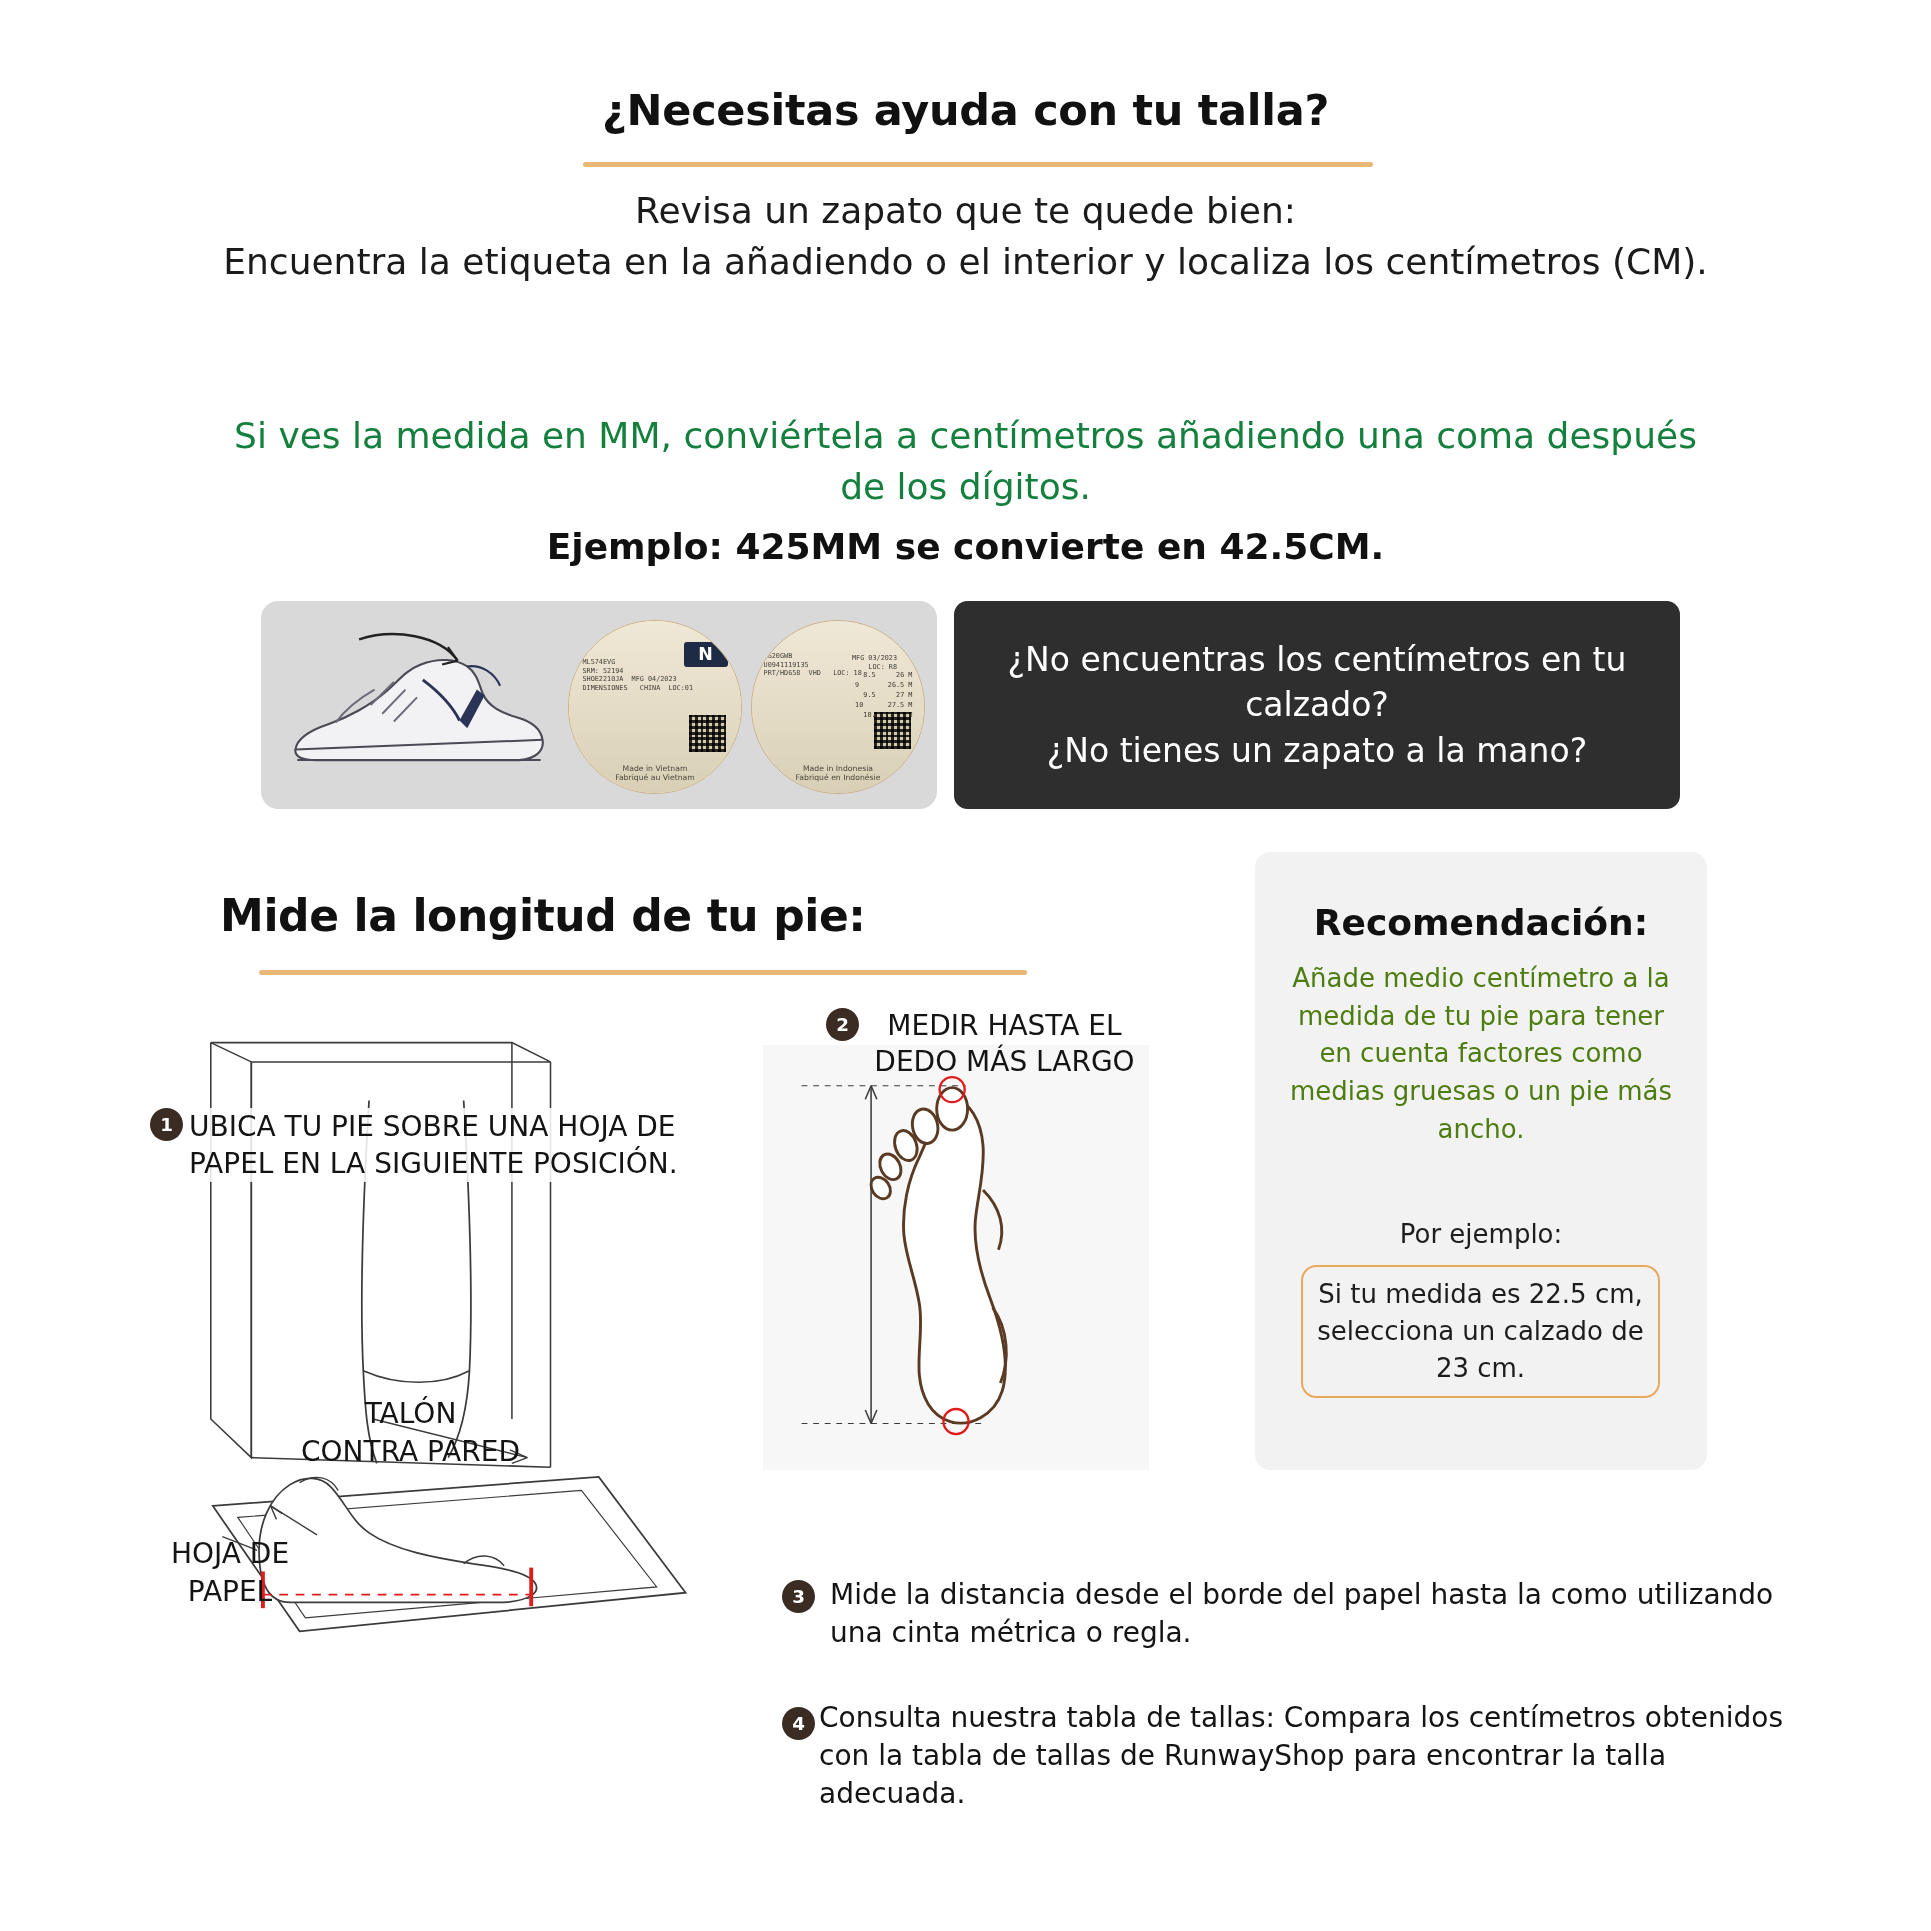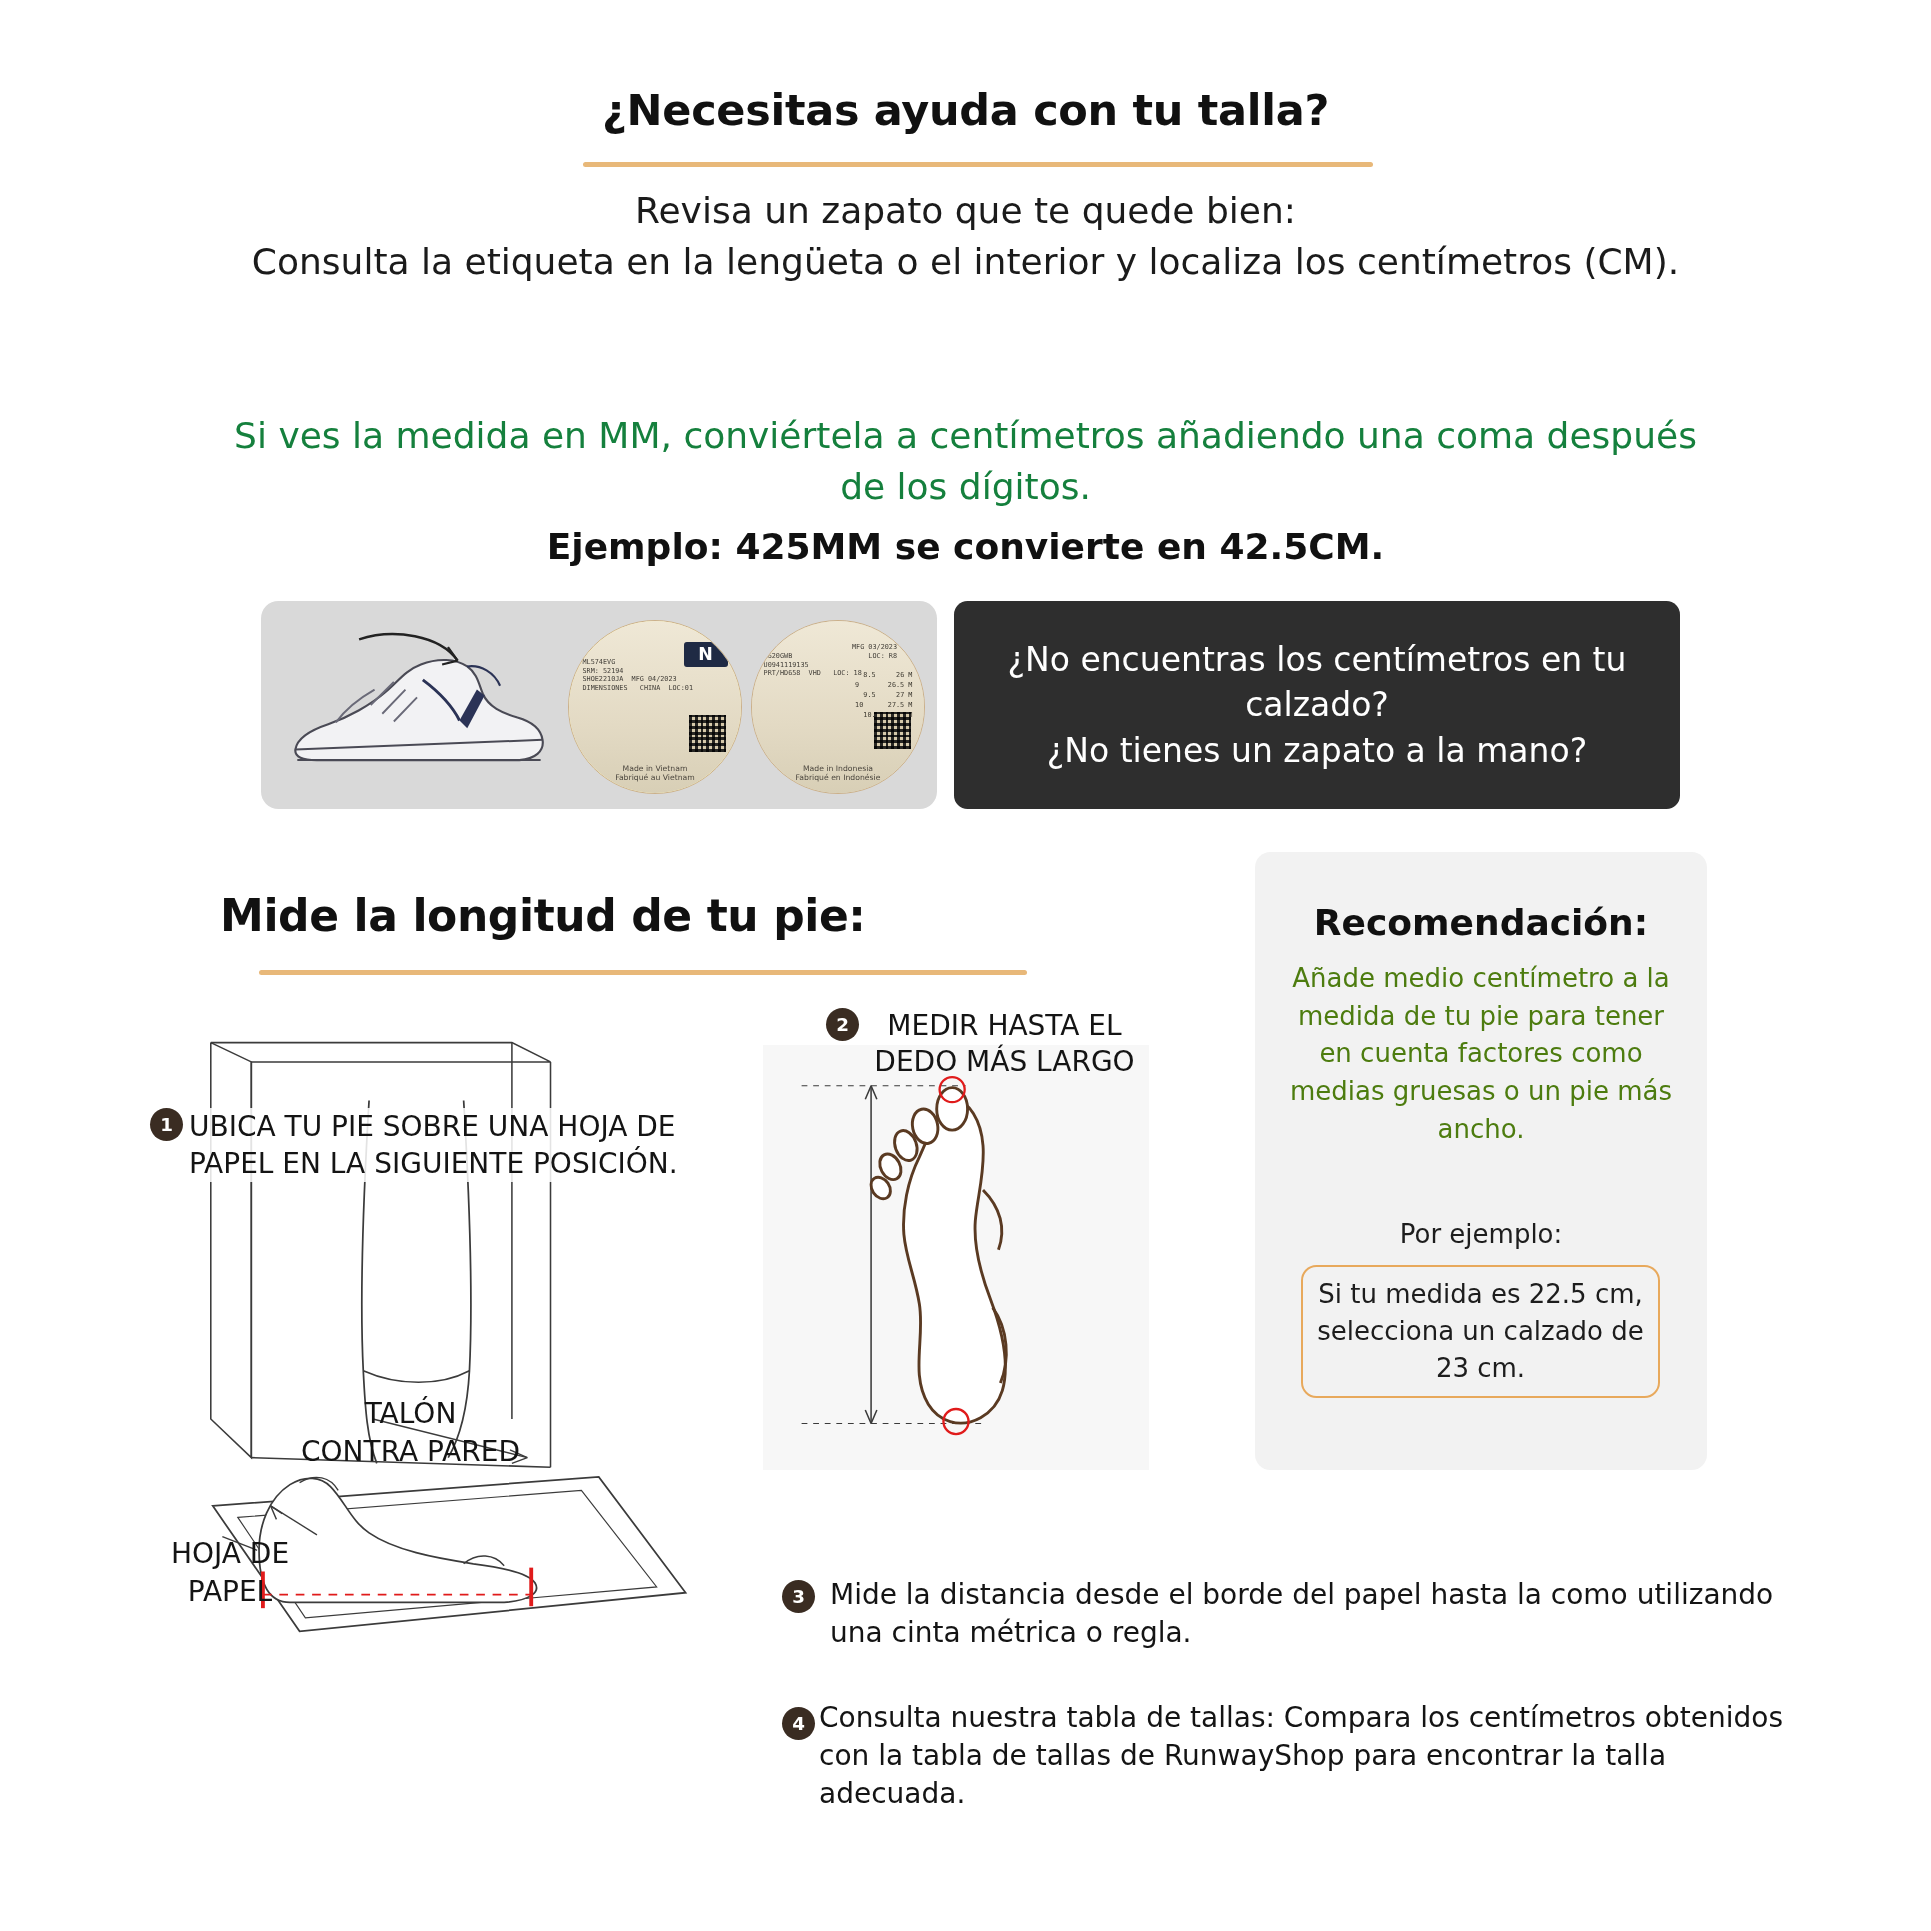"Revisa un zapato que te" div.intro { text: Consulta la etiqueta en la lengüeta -> Encuentra la etiqueta en la añadiendo }
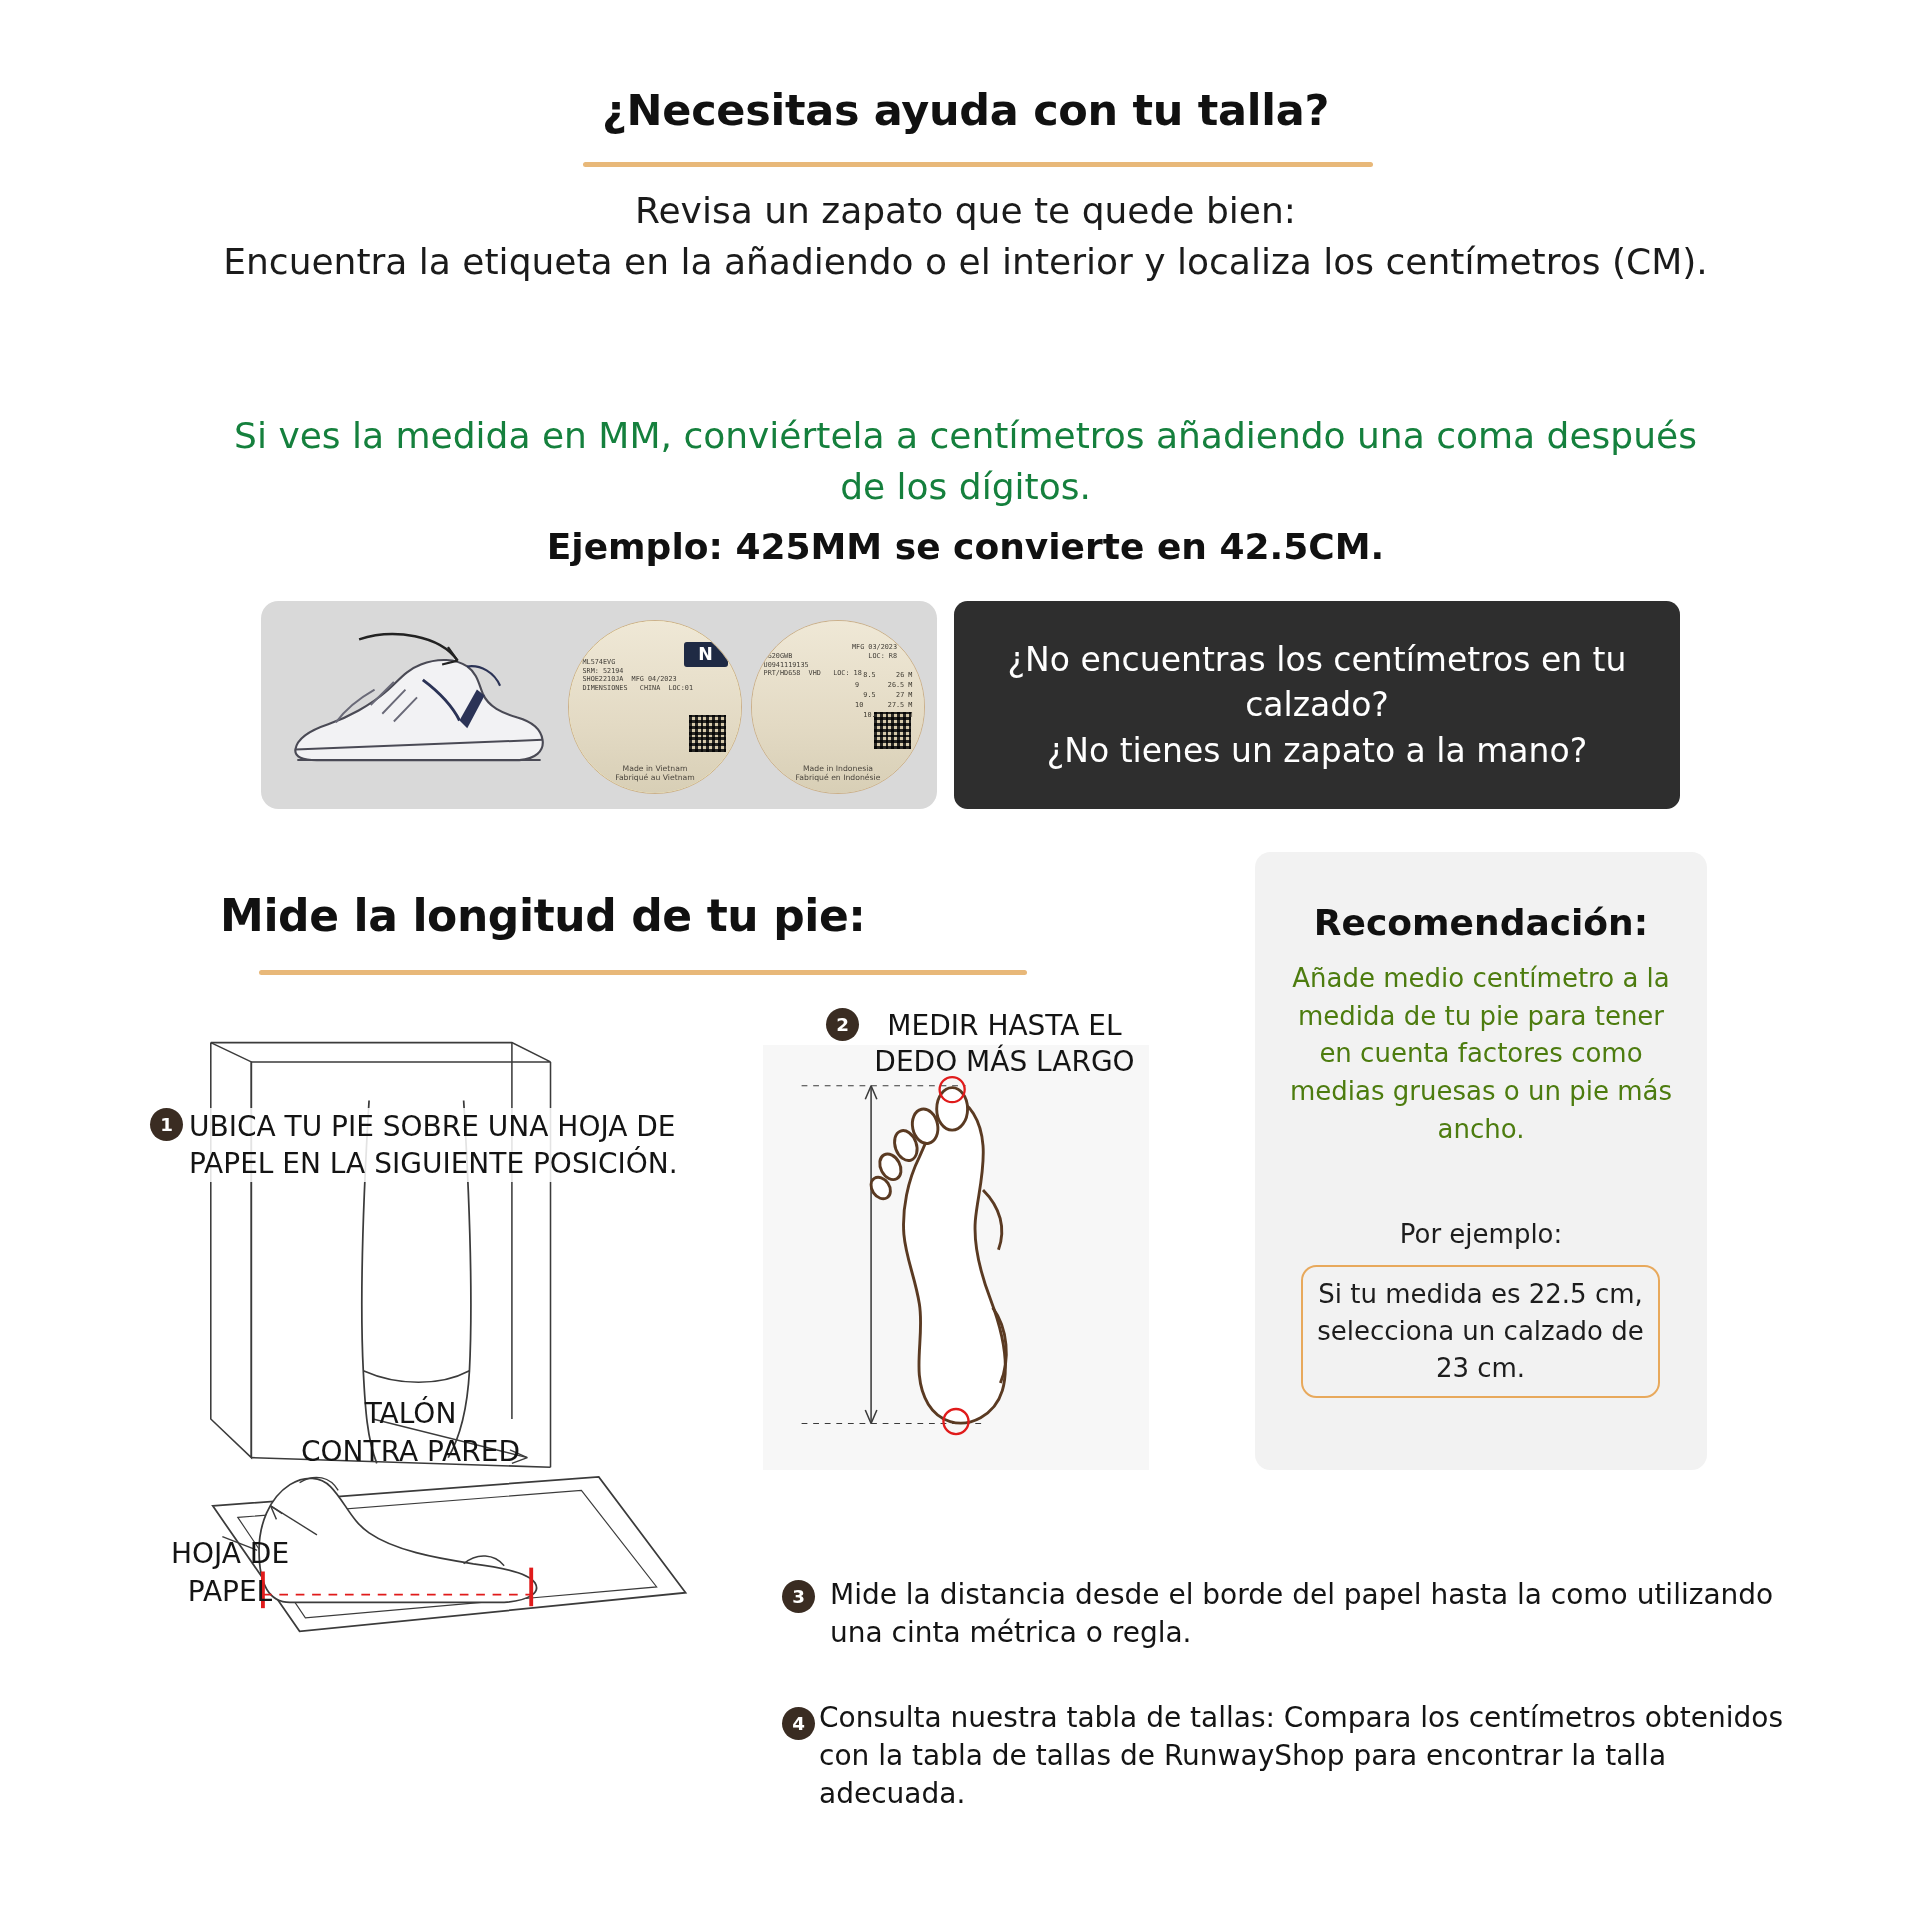"MFG 03/2023" div.lbl-txt { top: 22px -> 33px }
